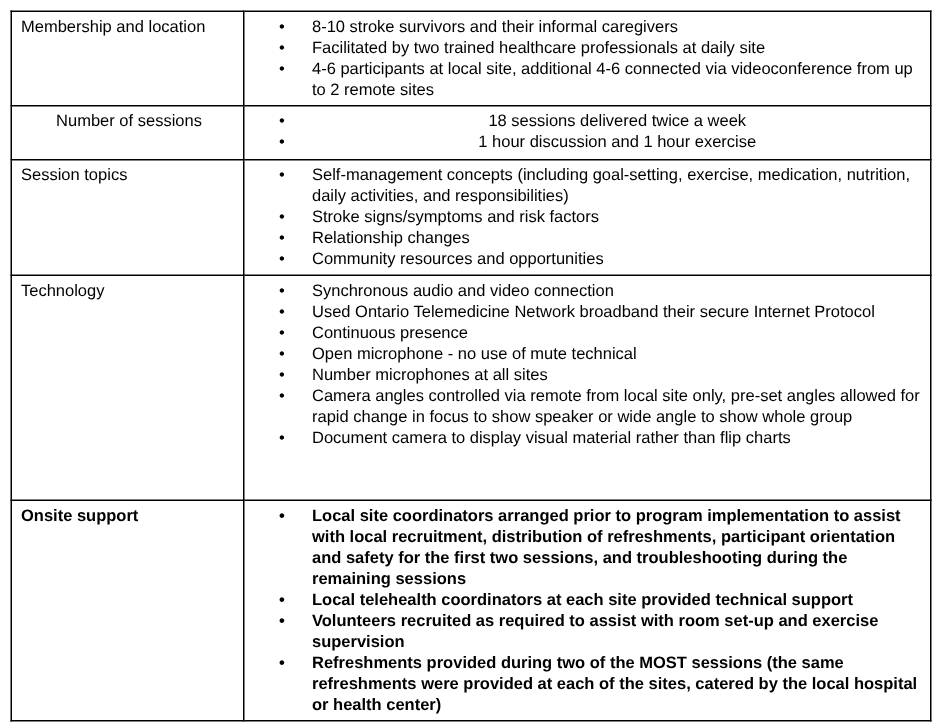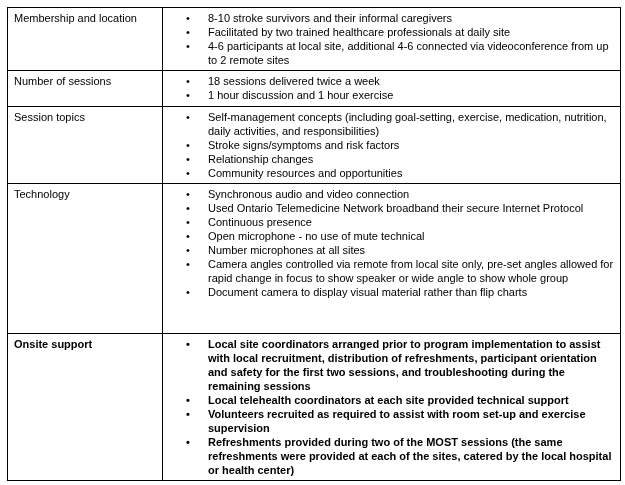"Number of sessions" tr.r1 { text-align: none -> center }
